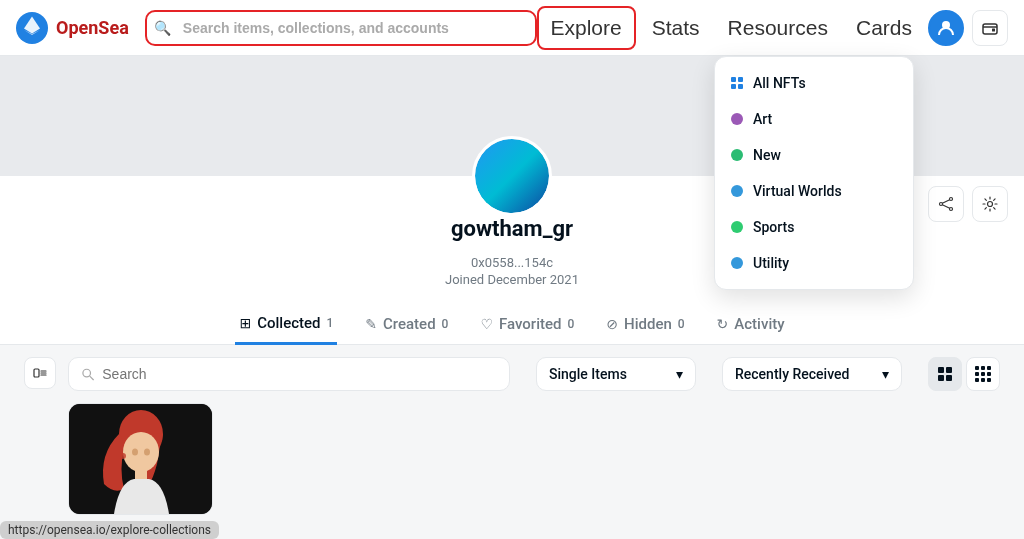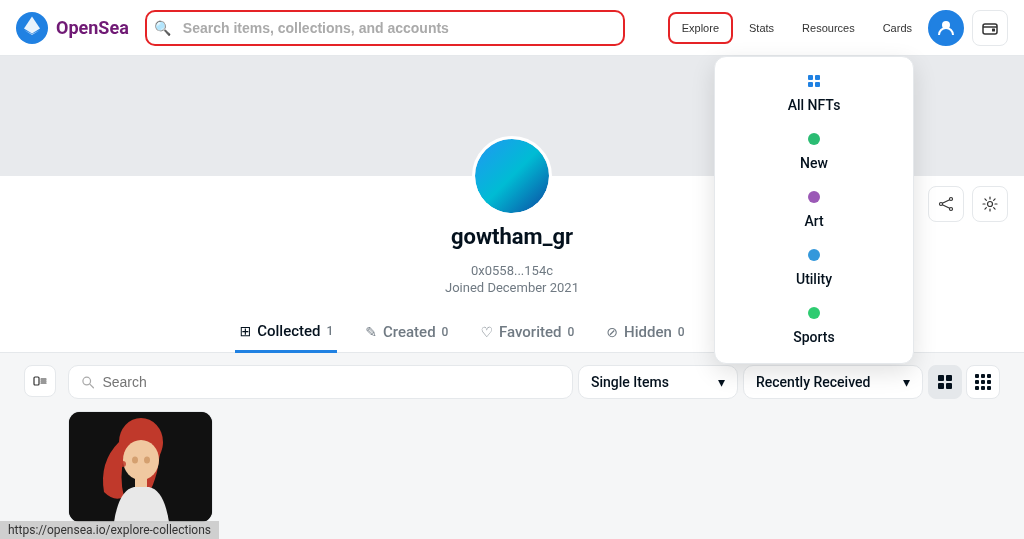"OpenSea" .logo-text { color: #701a75 -> #b91c1c }
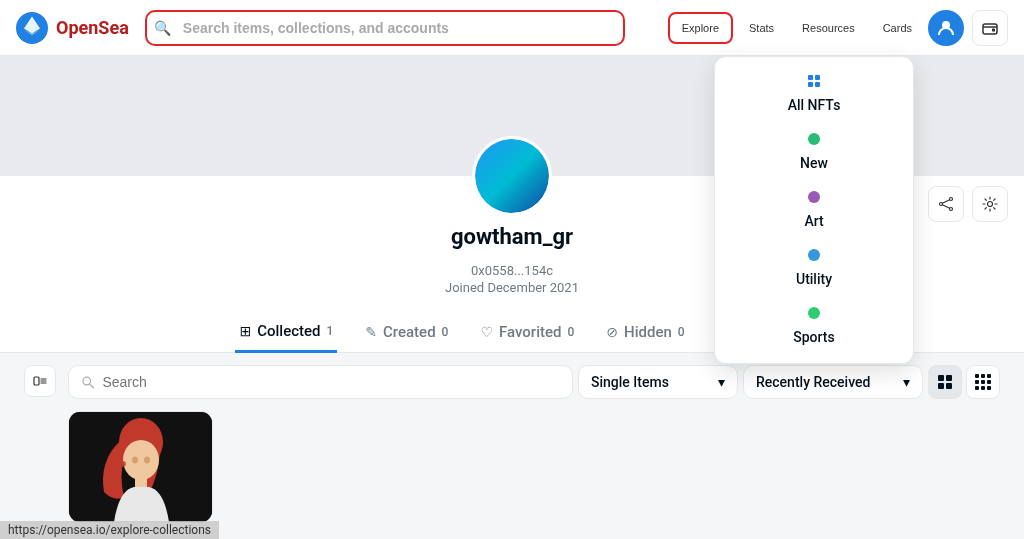"Explore" .nav-btn { font-size: 11px -> 21px }
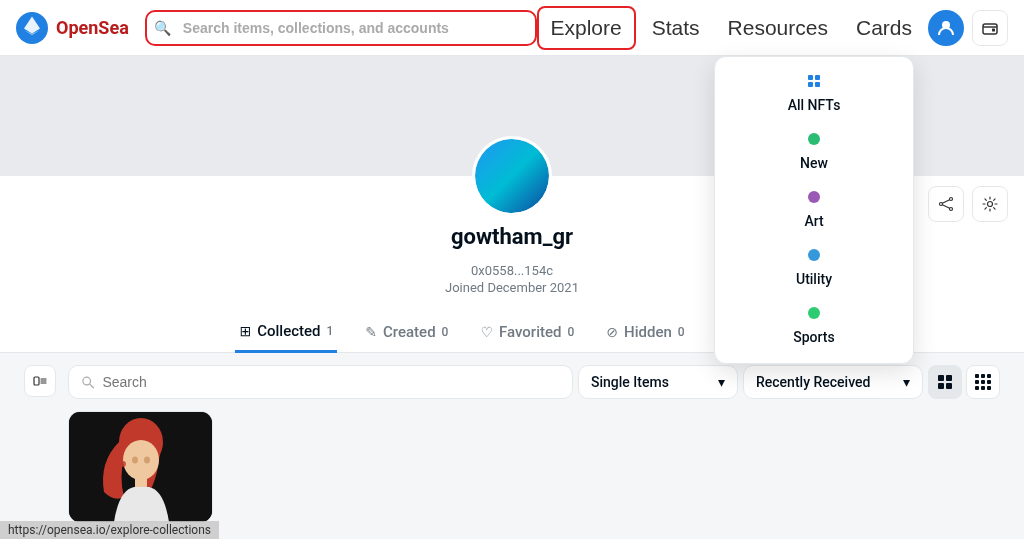"All NFTs" .dropdown-item { flex-direction: column -> none }
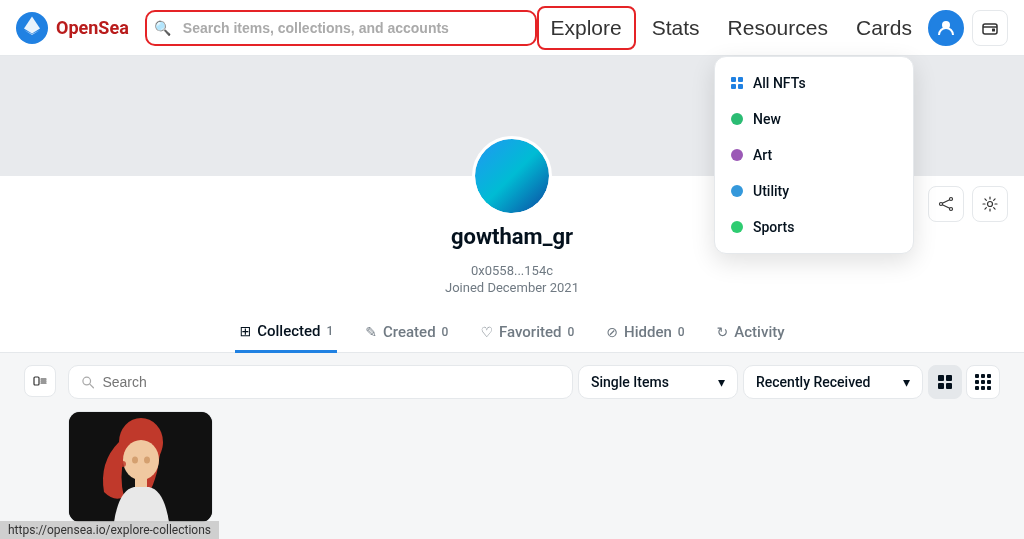"New" div.dropdown-item { order: before "Art" -> after "Art" }
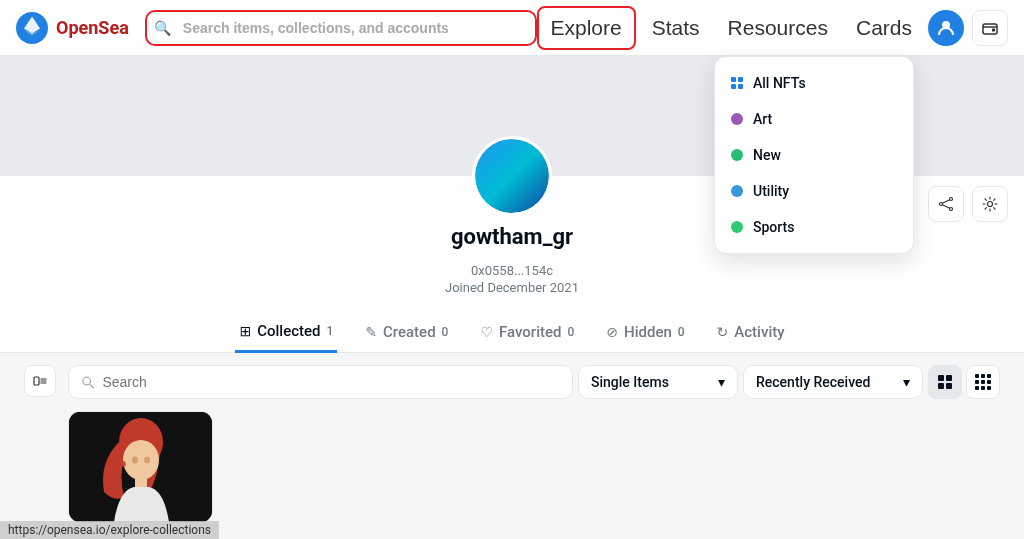"Virtual Worlds" div.dropdown-item { html: none -> <div> <div></div> <span>Virtual Worlds</span> </div> }
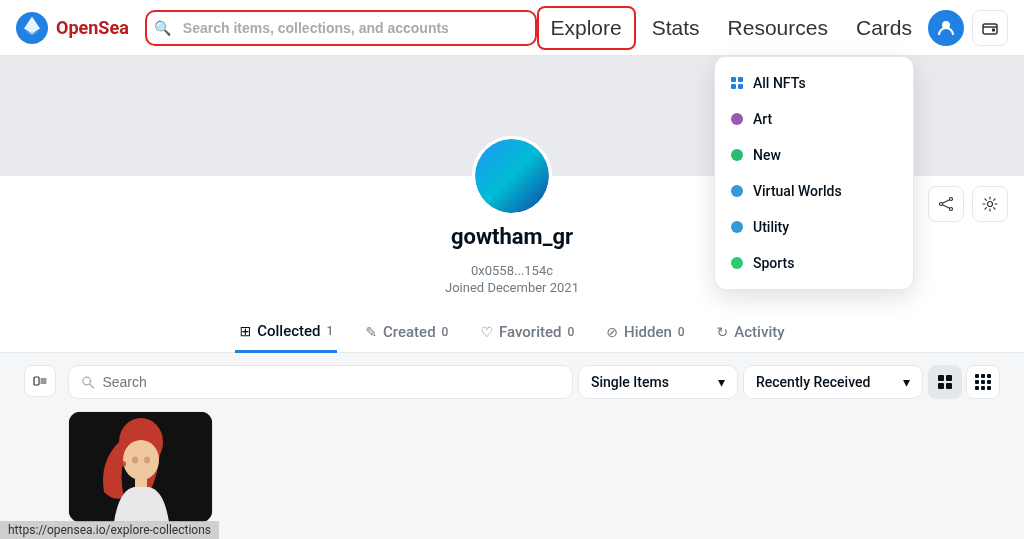"gowtham_gr" .profile-name { margin-top: 8px -> none }
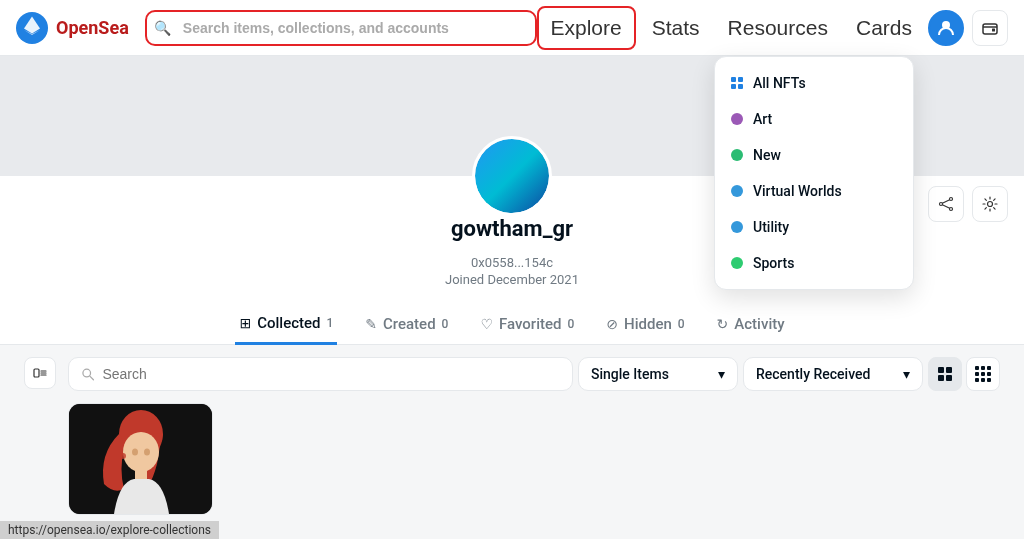"Utility" div.dropdown-item { order: before "Sports" -> after "Sports" }
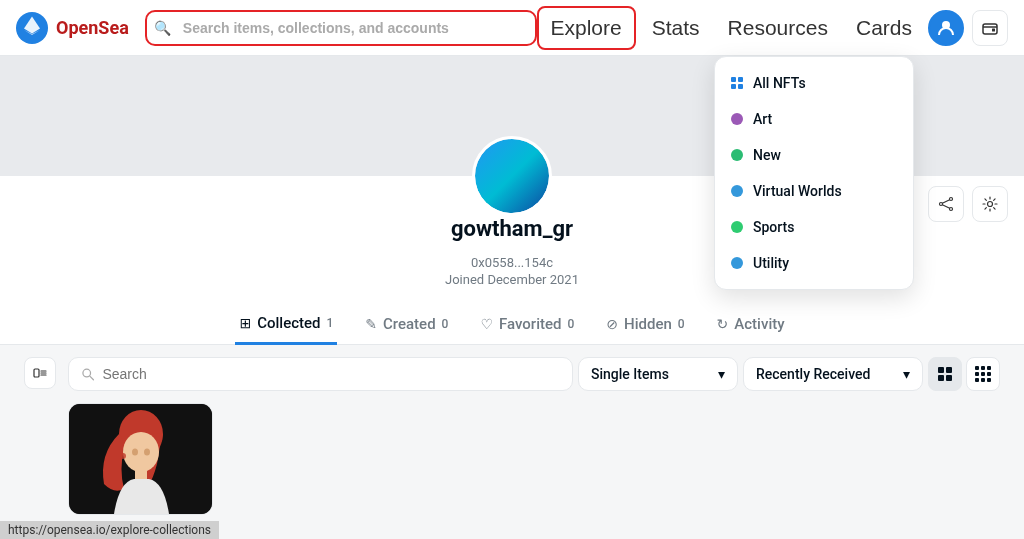"Search" .filter-bar { gap: 5px -> 26px }
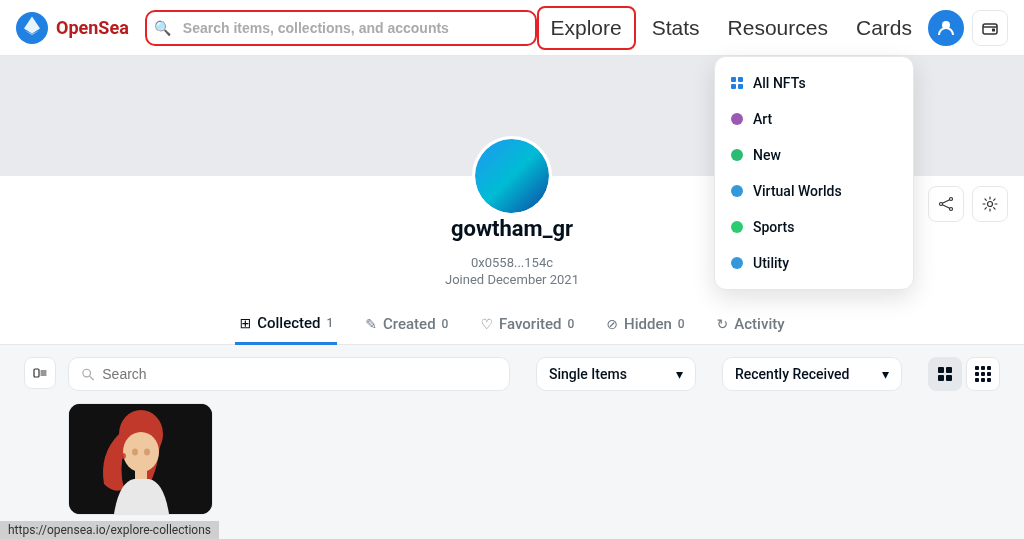"https://opensea.io/explore-collections" .status-bar { border-radius: none -> 6px }
